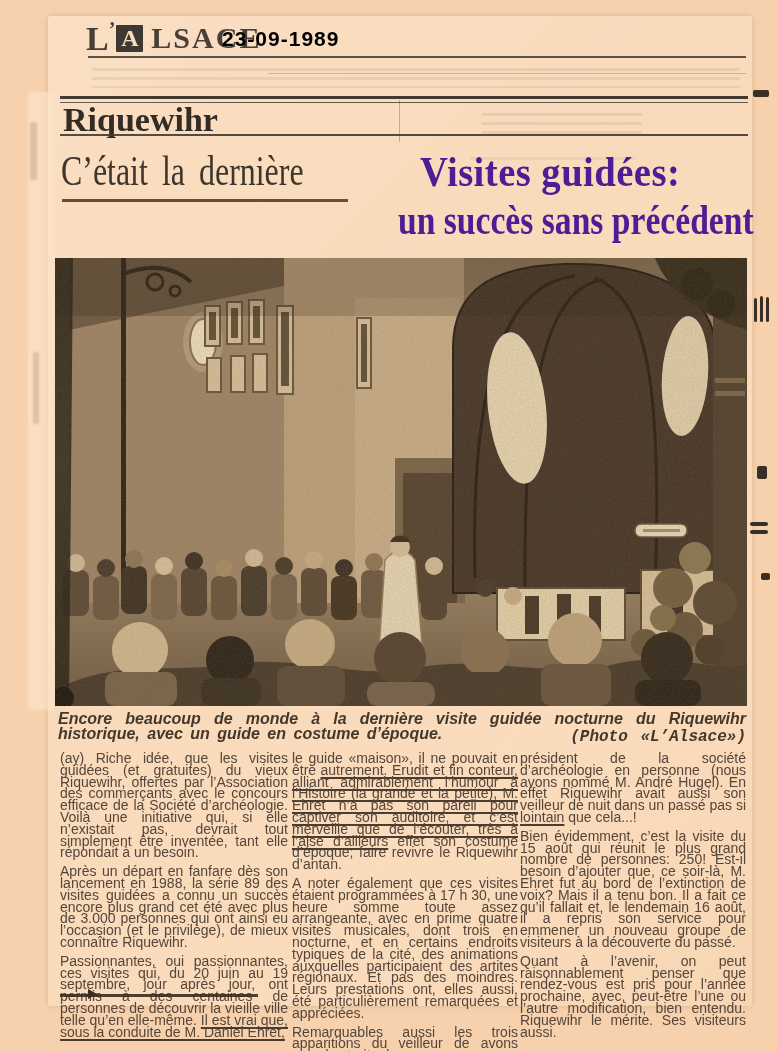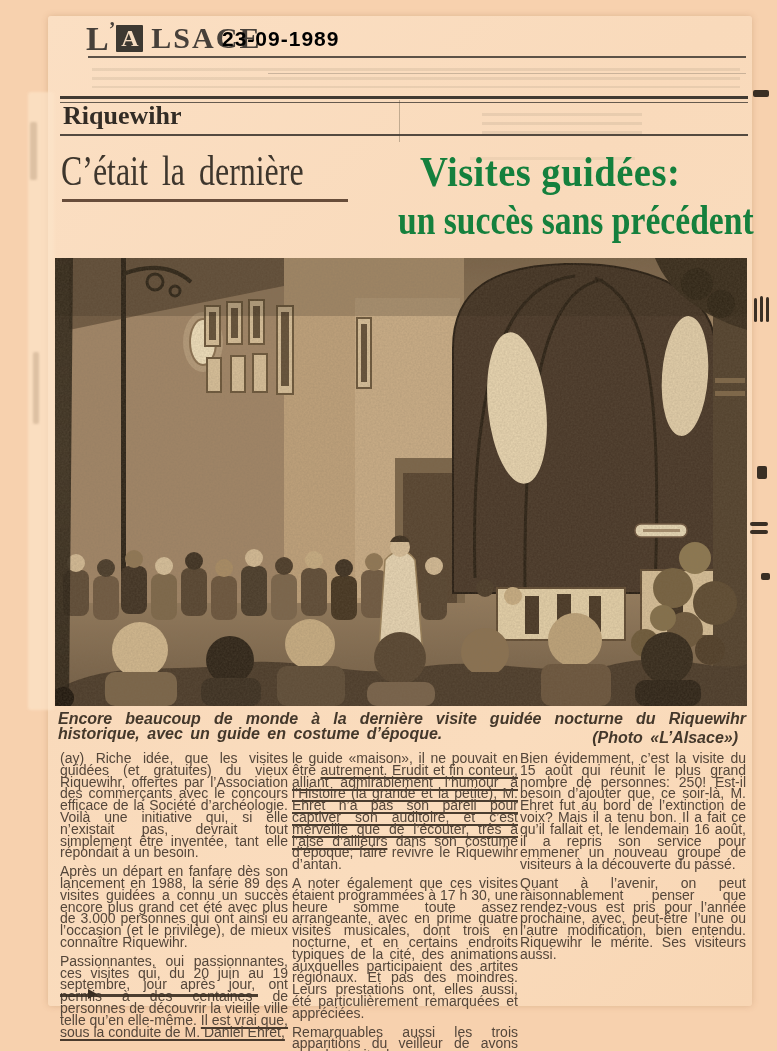"Riquewihr" .kicker { font-size: 26px -> 34px }
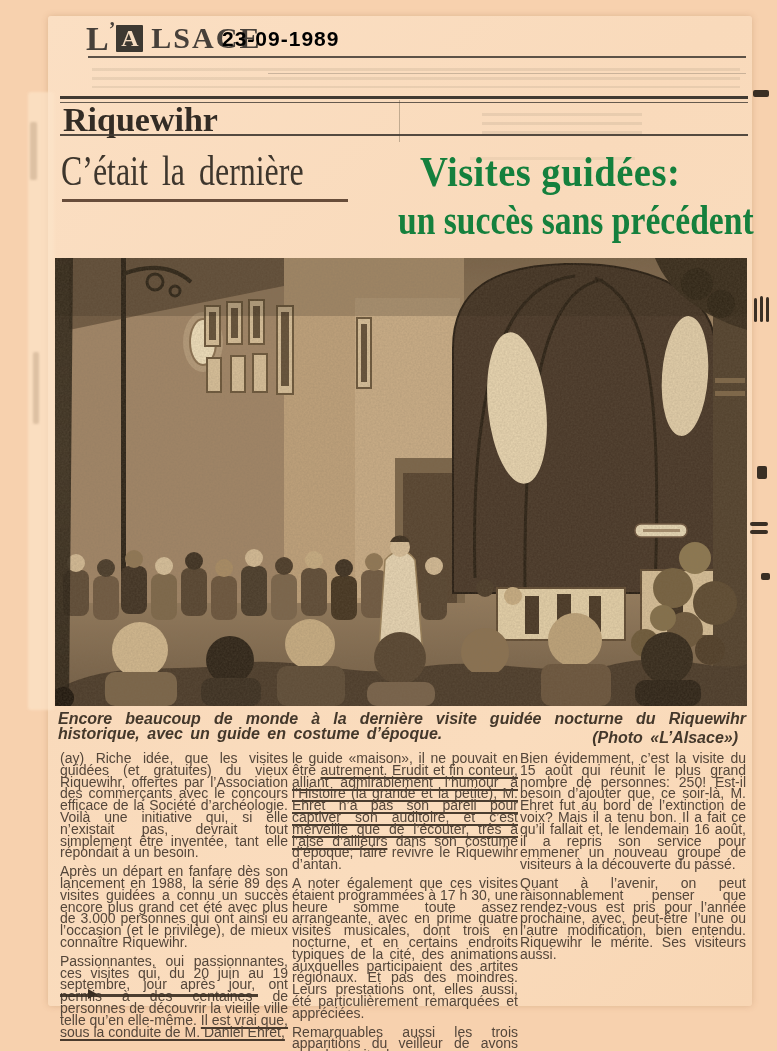"Visites guidées:" .headline-right { color: #15803d -> #4c1d95 }
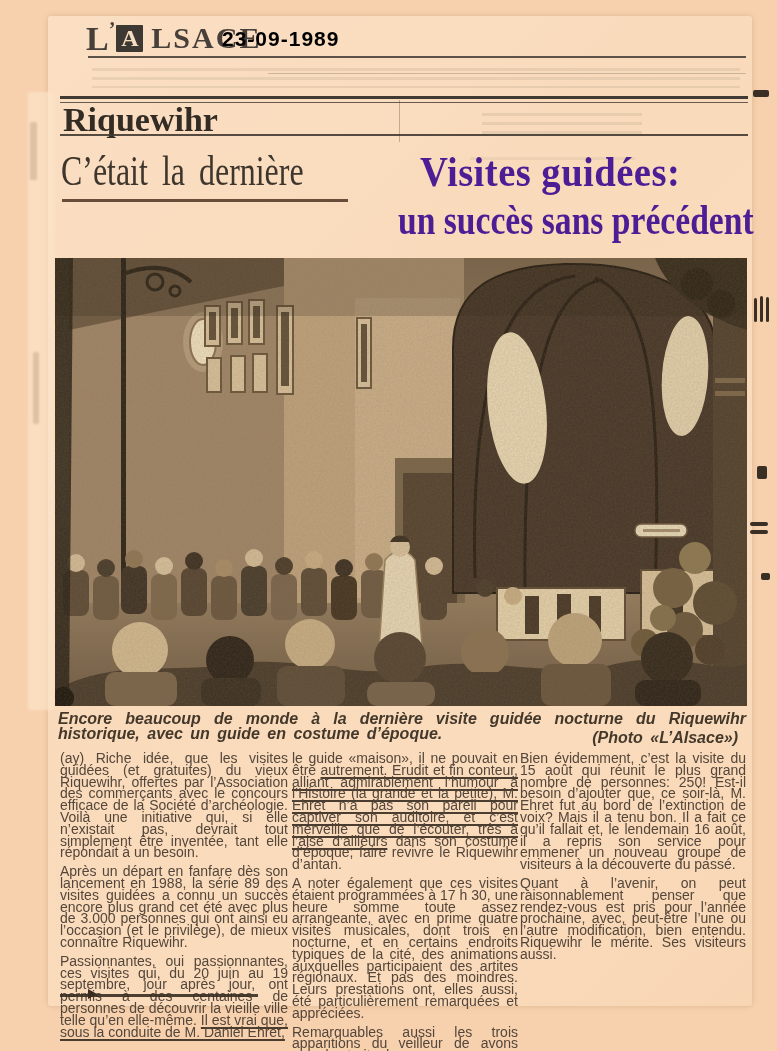"(Photo «L’Alsace»)" .credit { font-family: none -> Liberation Mono, monospace; right: 8px -> 0 }
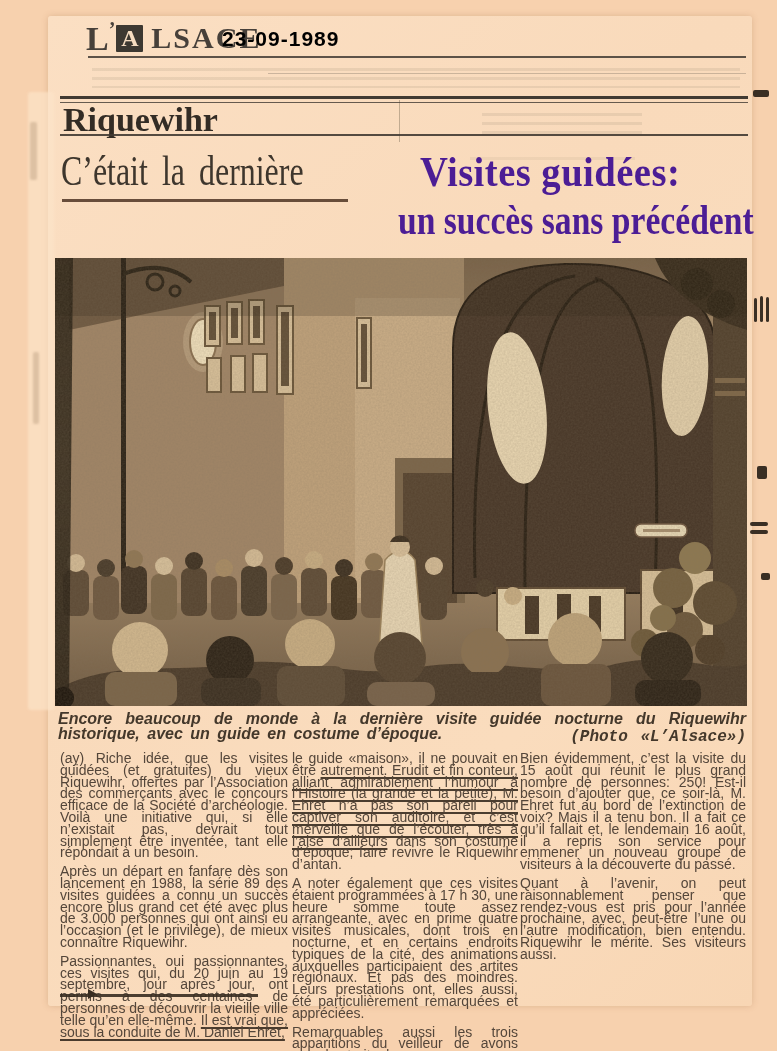"président de la société d’archéologie" p { html: none -> <p><span>président de la société d’archéologie en personne (nous avons nommé M. André Hugel). En effet Riquewihr avait aussi son veilleur de nuit dans un passé pas si </span><span>lointain</span><span> que cela...!</span></p> }
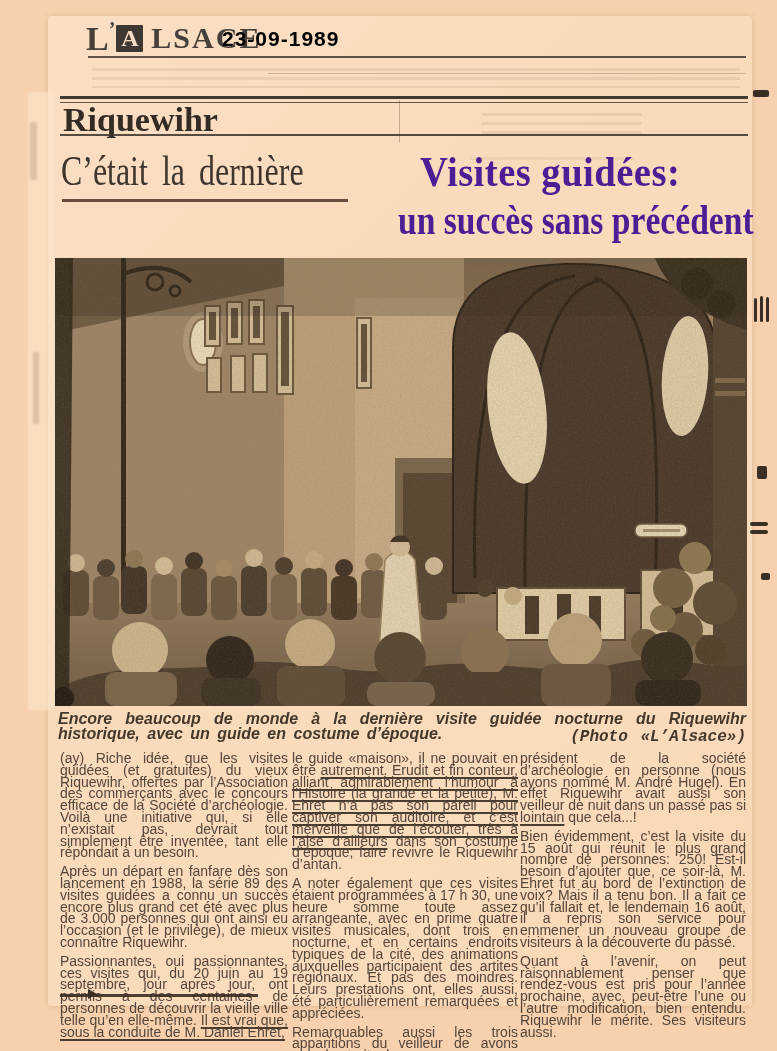"dans son costume d’époque; faire" span { text: dans -> effet }
